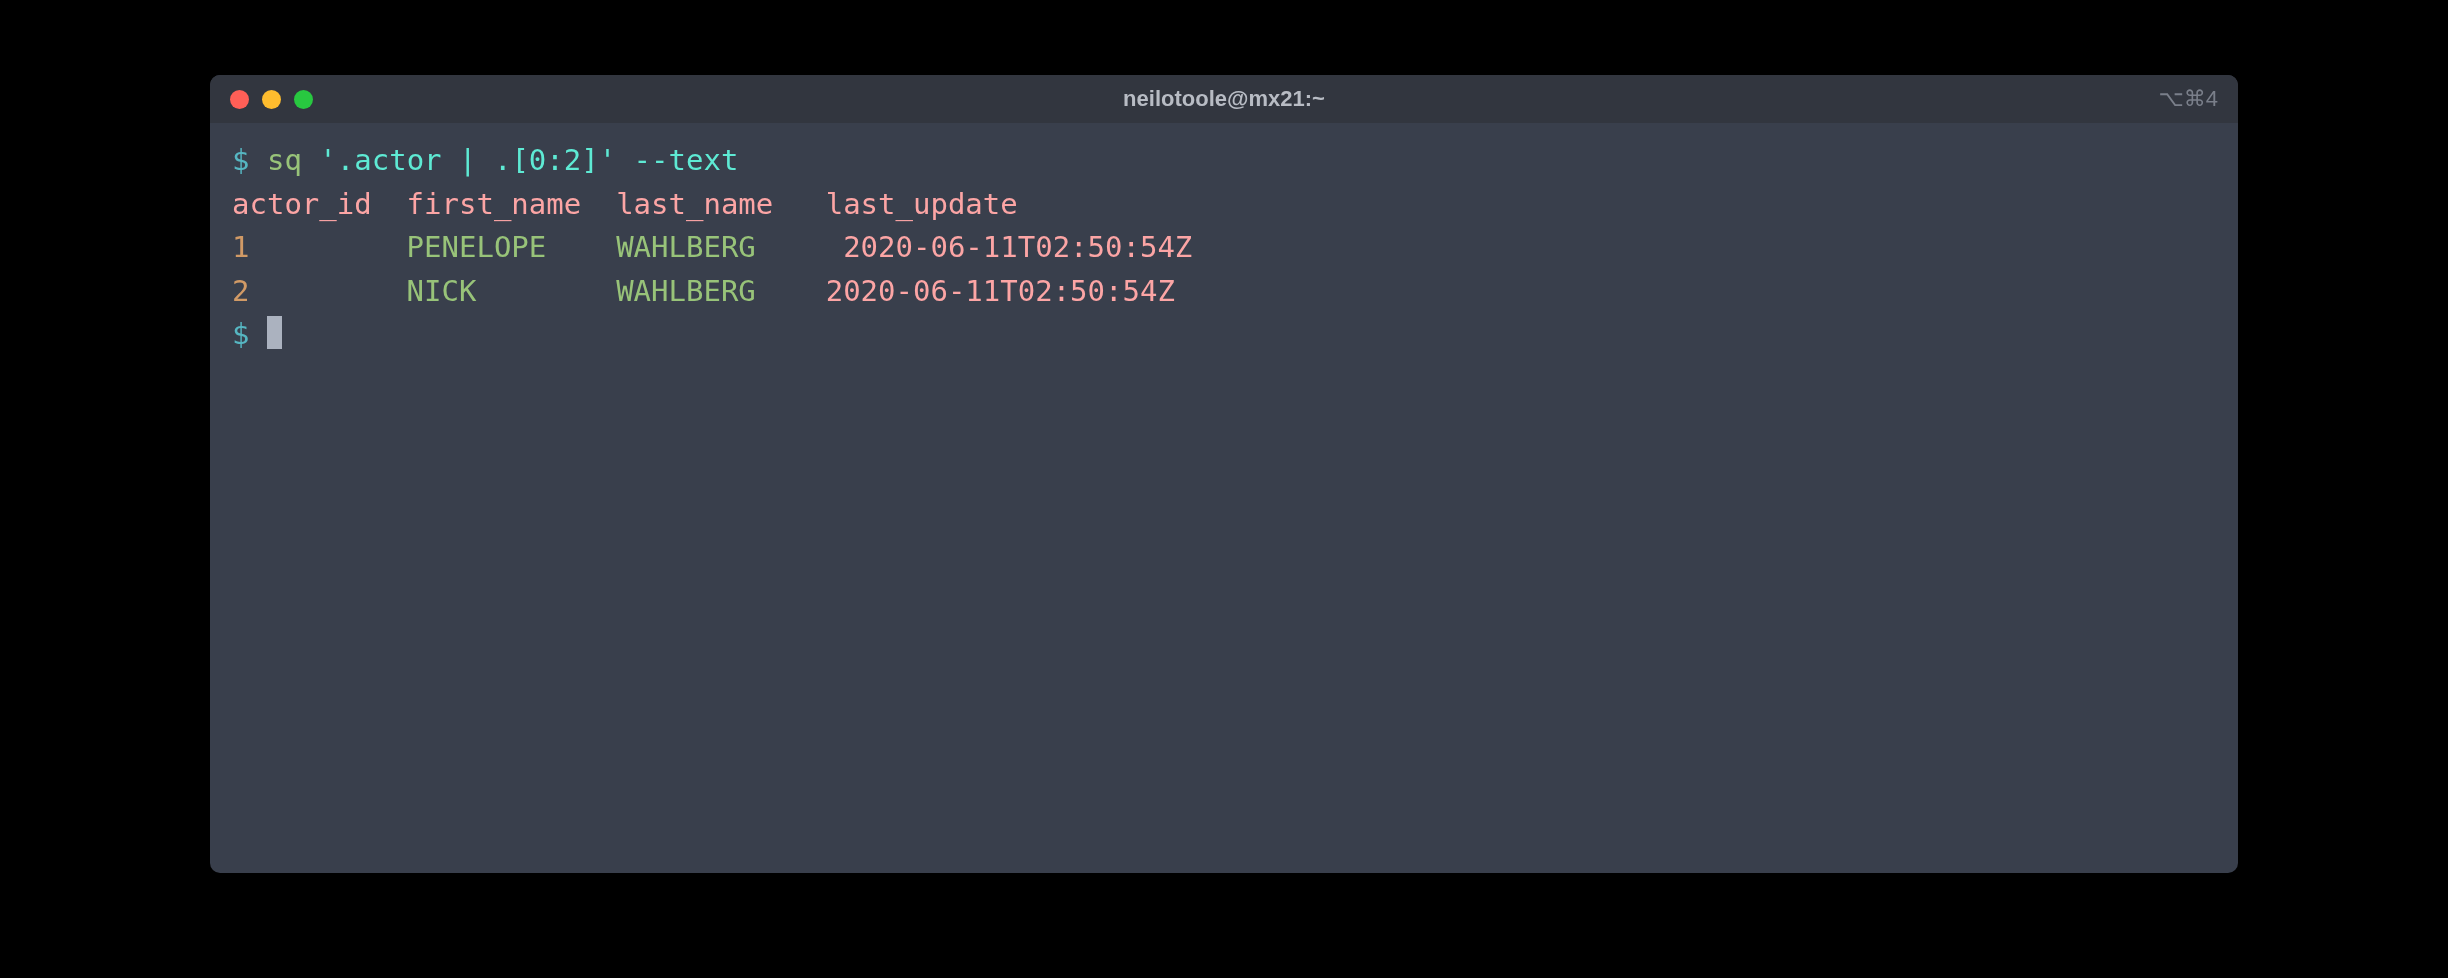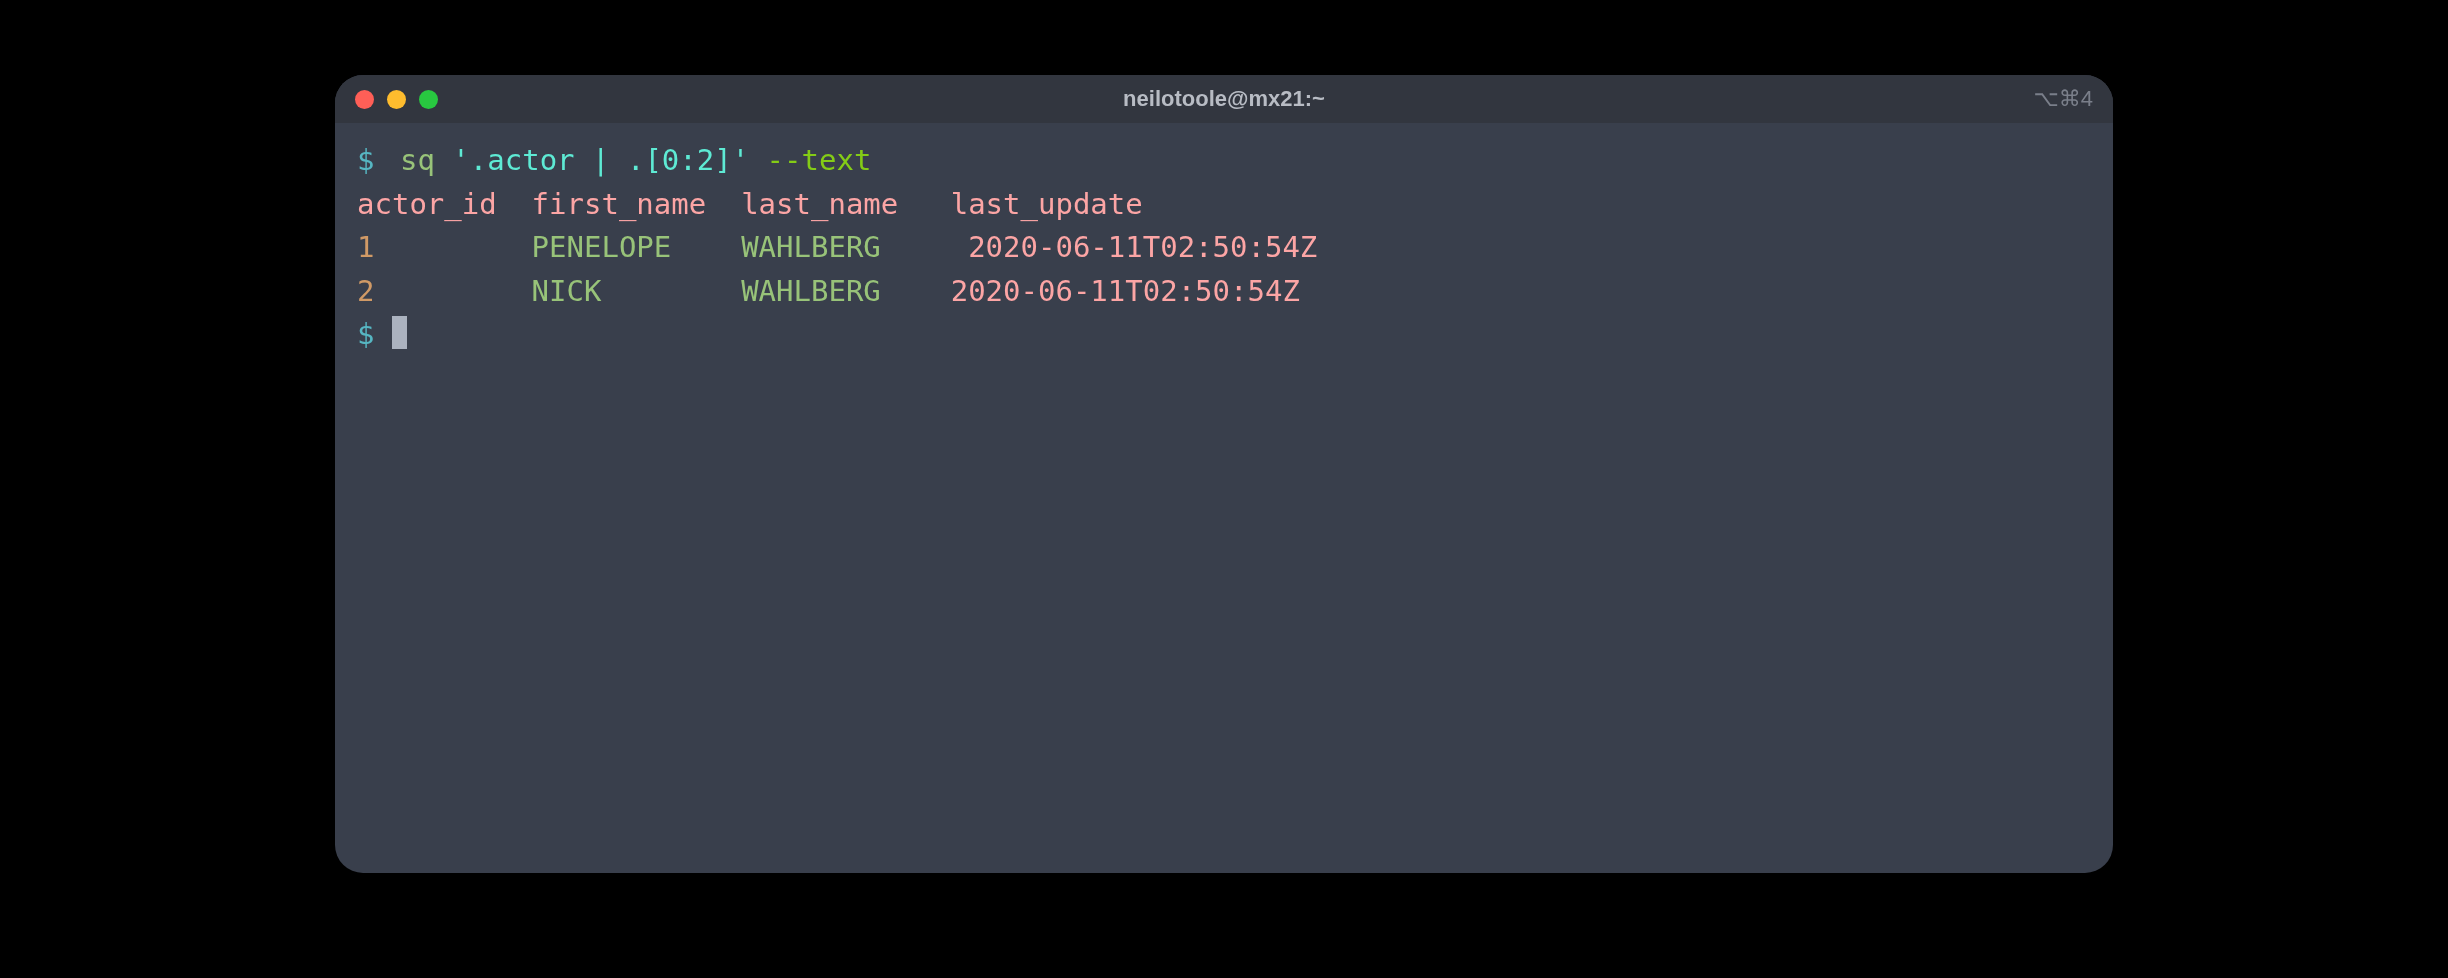"neilotoole@mx21:~" .terminal-window { border-radius: 28px -> 10px; width: 1778px -> 2028px }
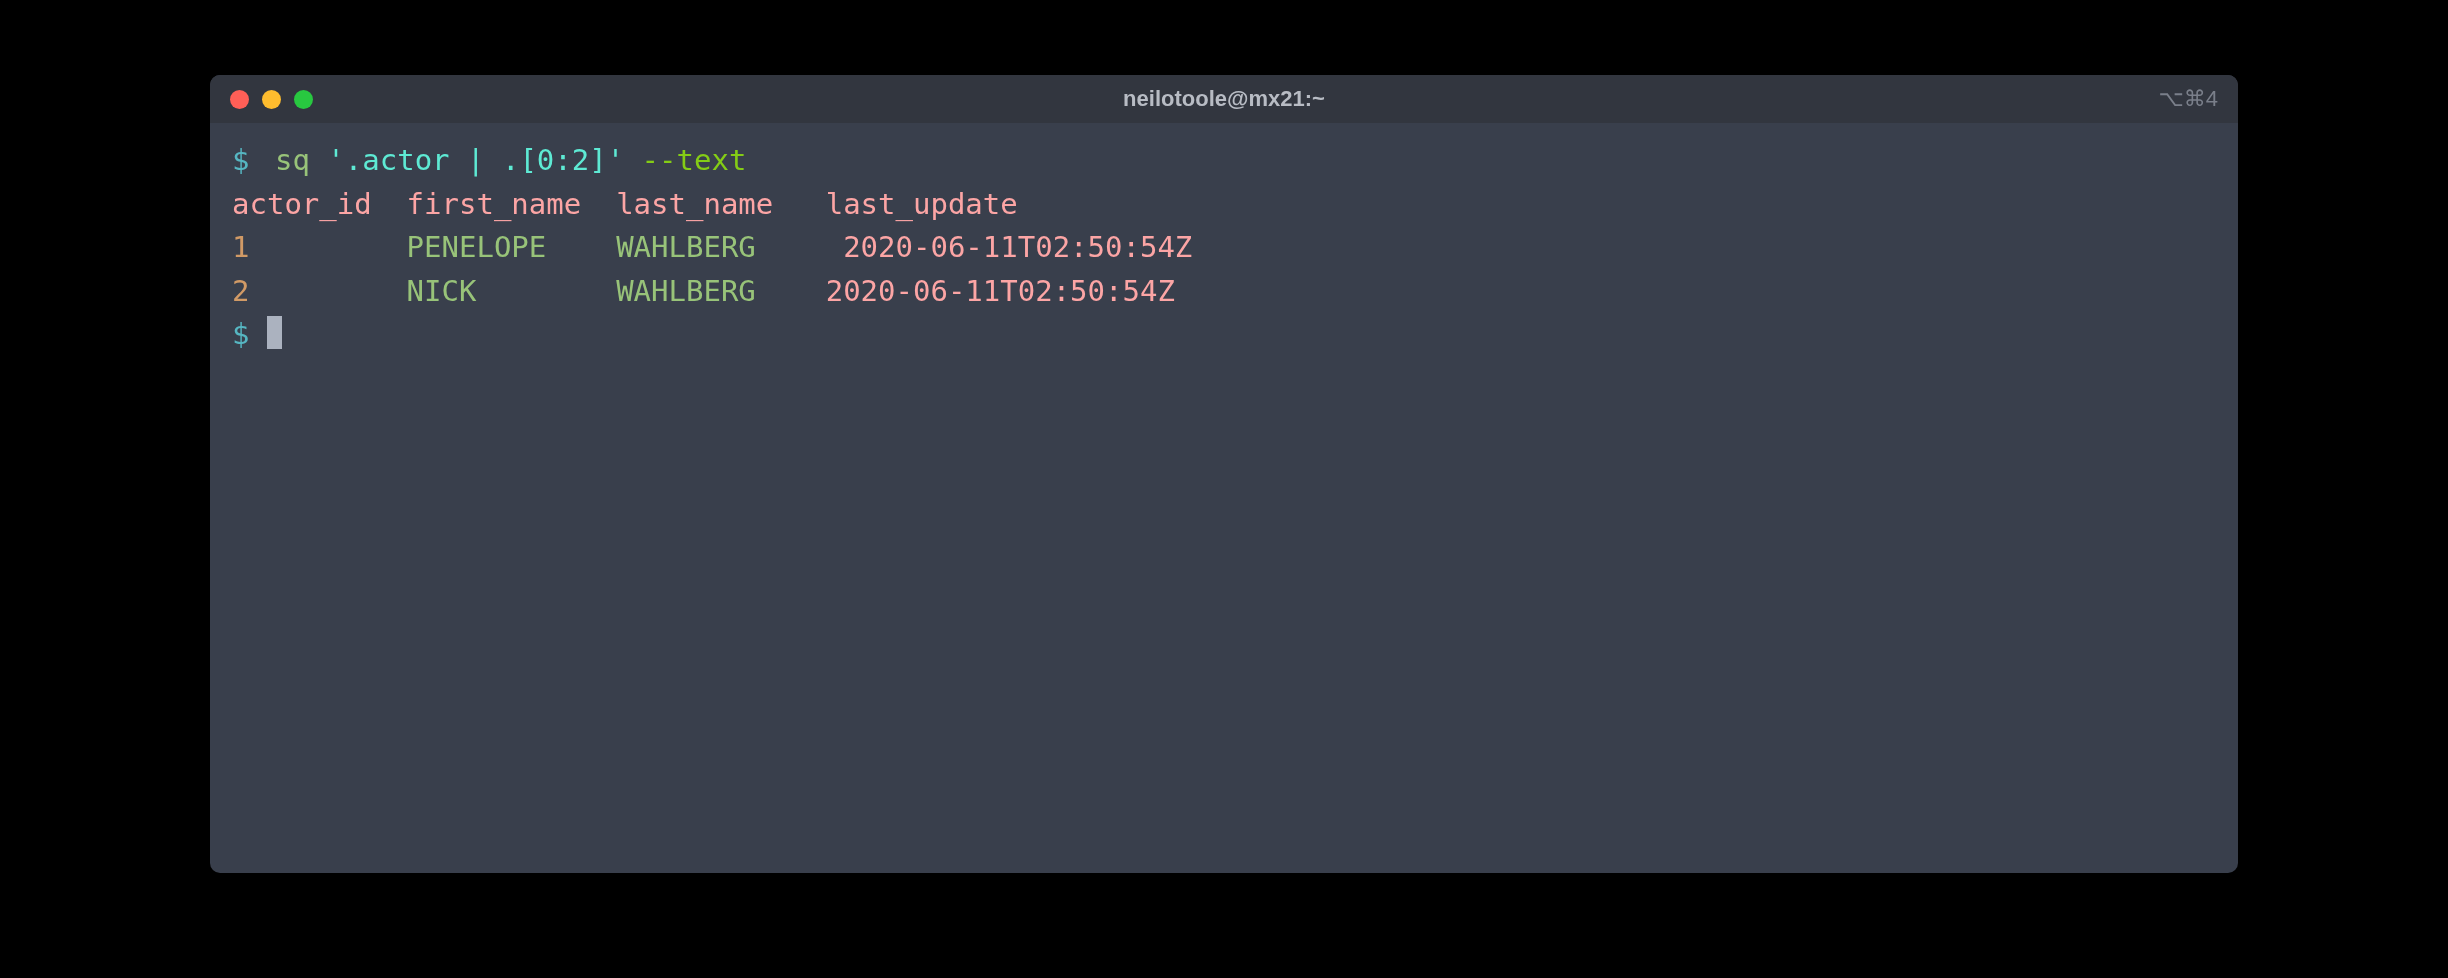"sq" .cmd { margin-left: 8px -> none }
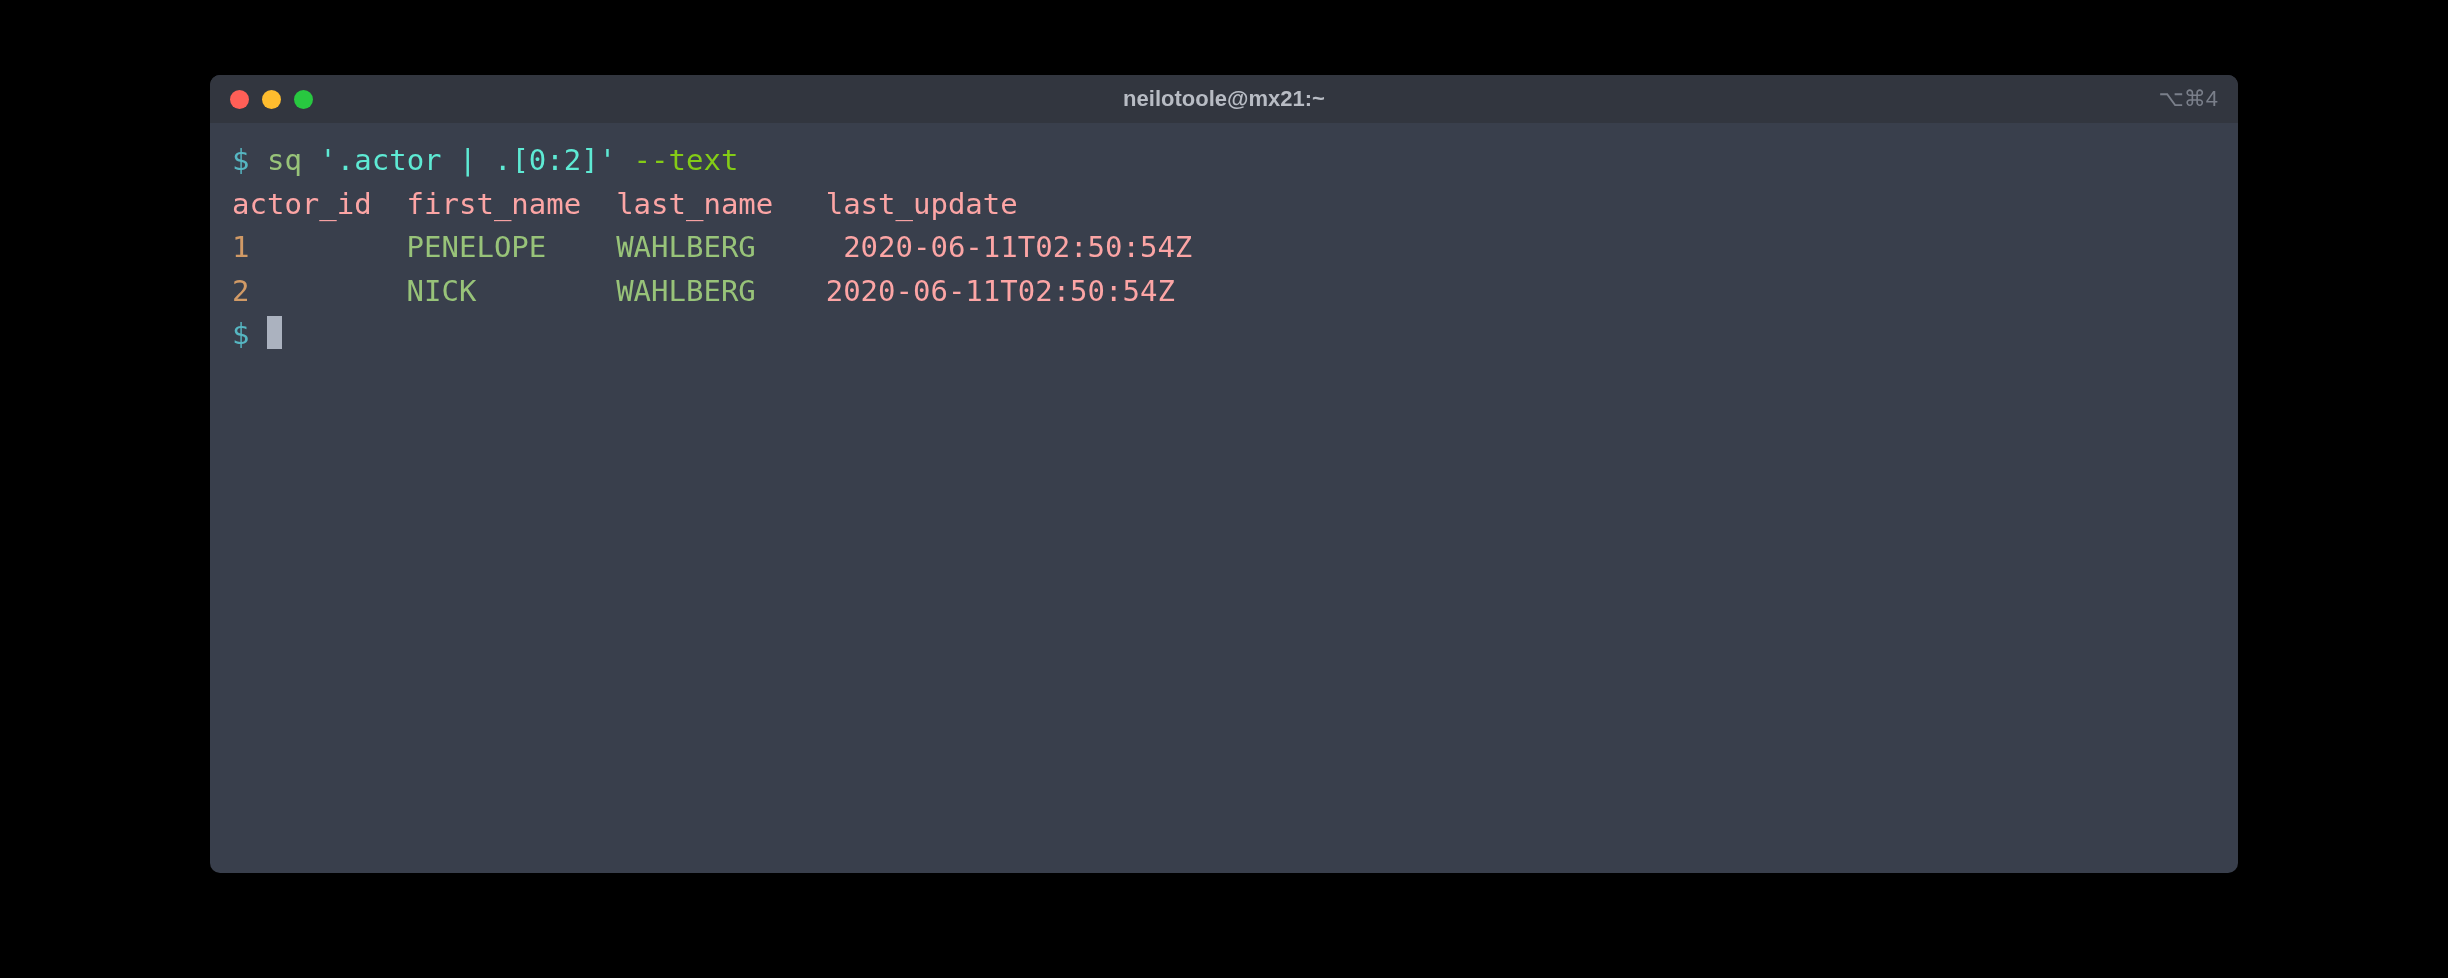"--text" .flag { color: #84cc16 -> #5eead4 }
